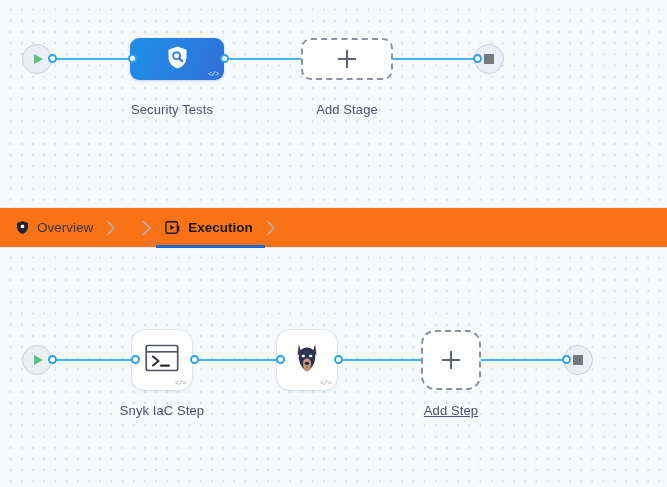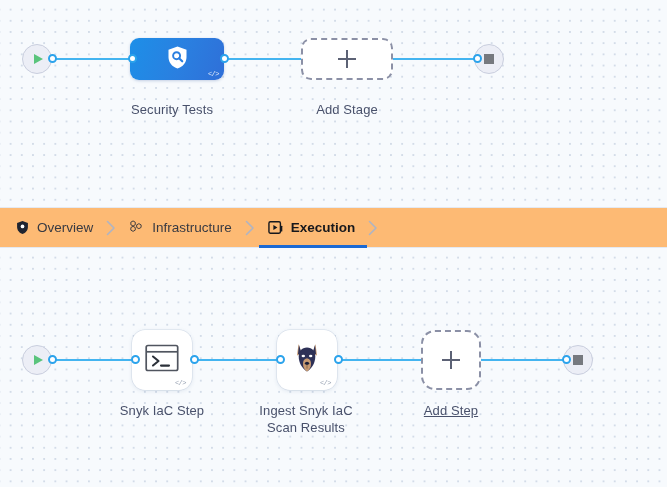"Overview" #tab-bar { background: #fdba74 -> #f97316 }
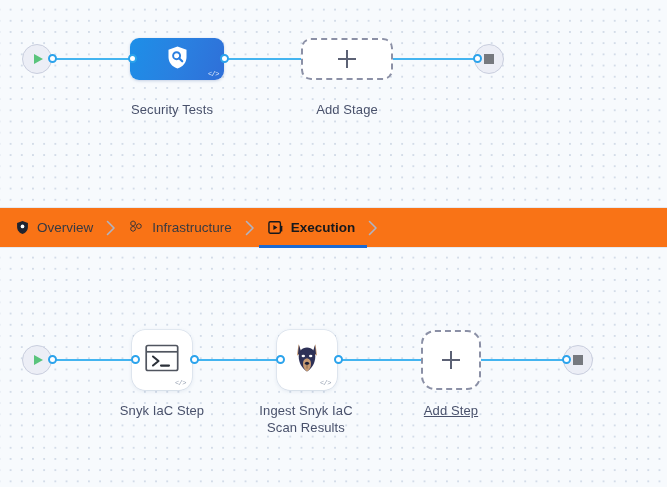"Infrastructure" div.tab { html: <div> <span> <svg> <g> <path></path> <path></path> <path></path> </g> </svg> </span> <span>Infrastructure</span> </div> -> none }
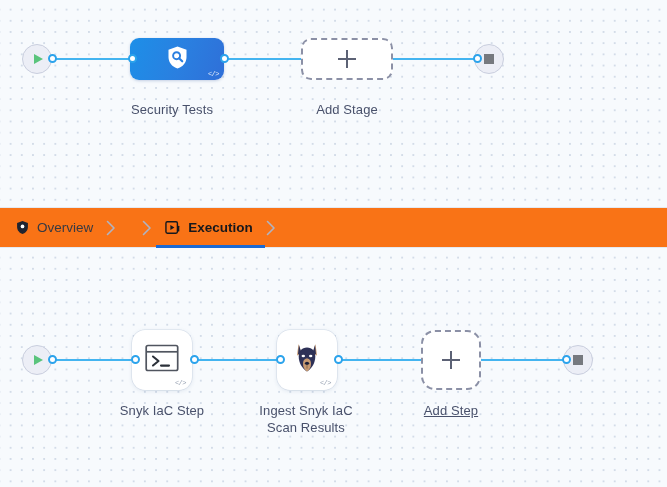"Ingest Snyk IaC" div.node-label { html: <div> <div>Ingest Snyk IaC</div> <div>Scan Results</div> </div> -> none }
